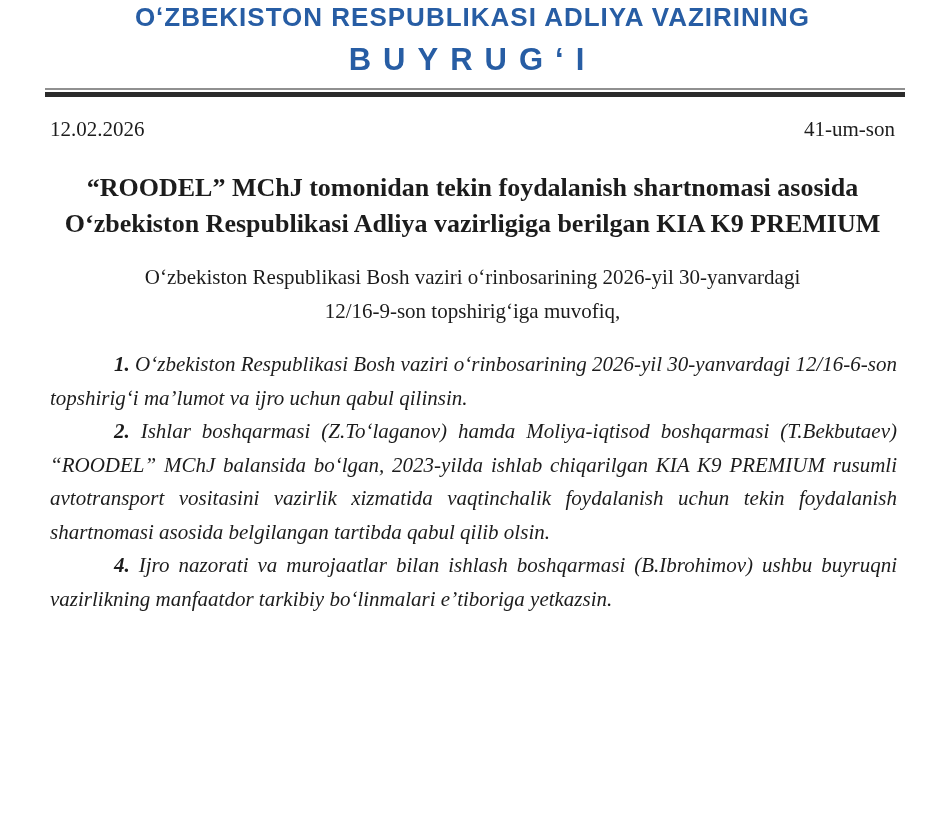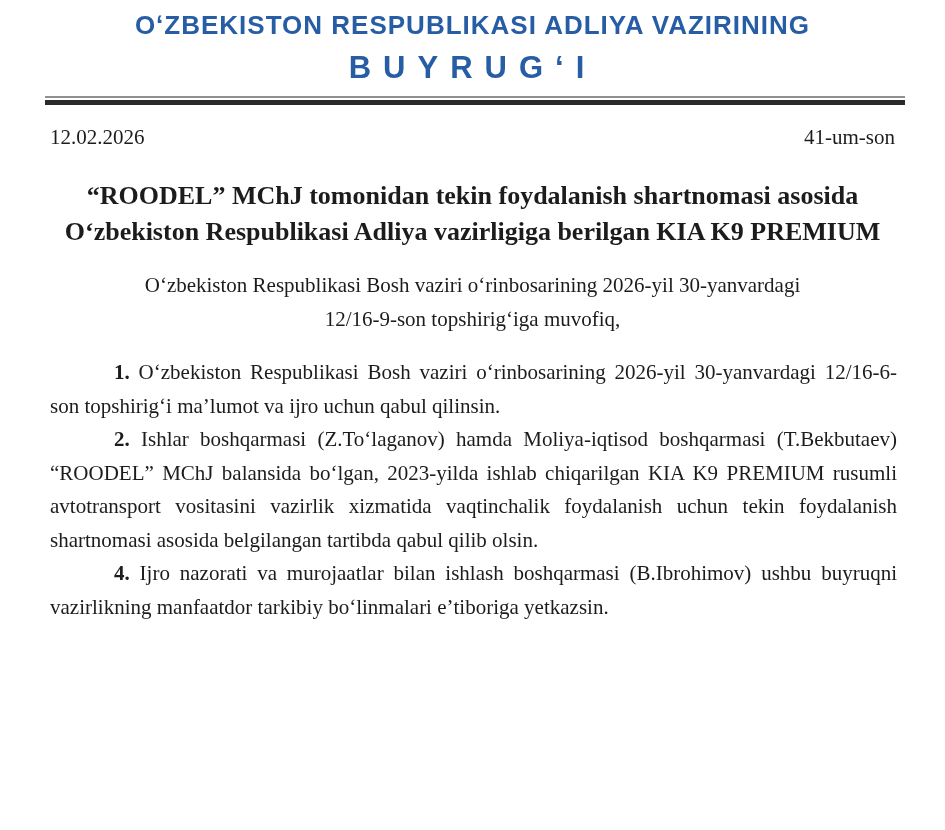"OʻZBEKISTON RESPUBLIKASI ADLIYA VAZIRINING" .doc-header { padding-top: 8px -> 0 }
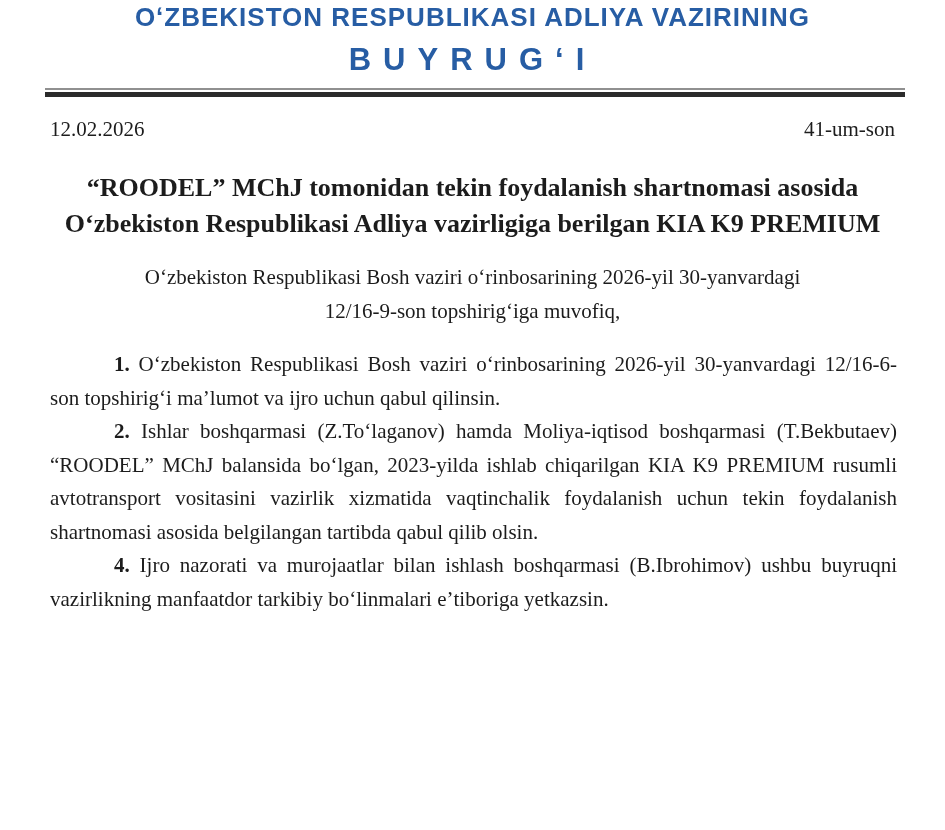"1. Oʻzbekiston Respublikasi Bosh vaziri" .doc-body { font-style: none -> italic }
